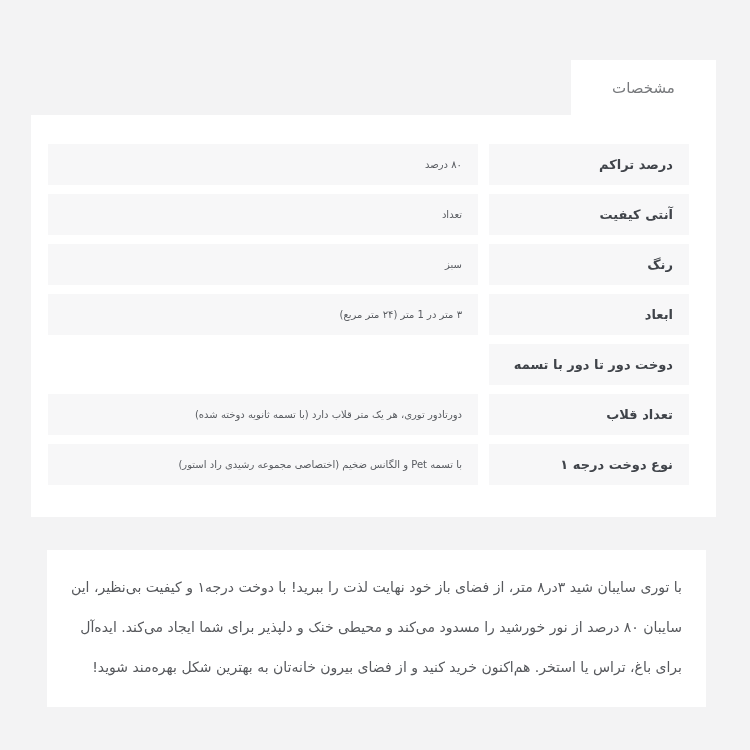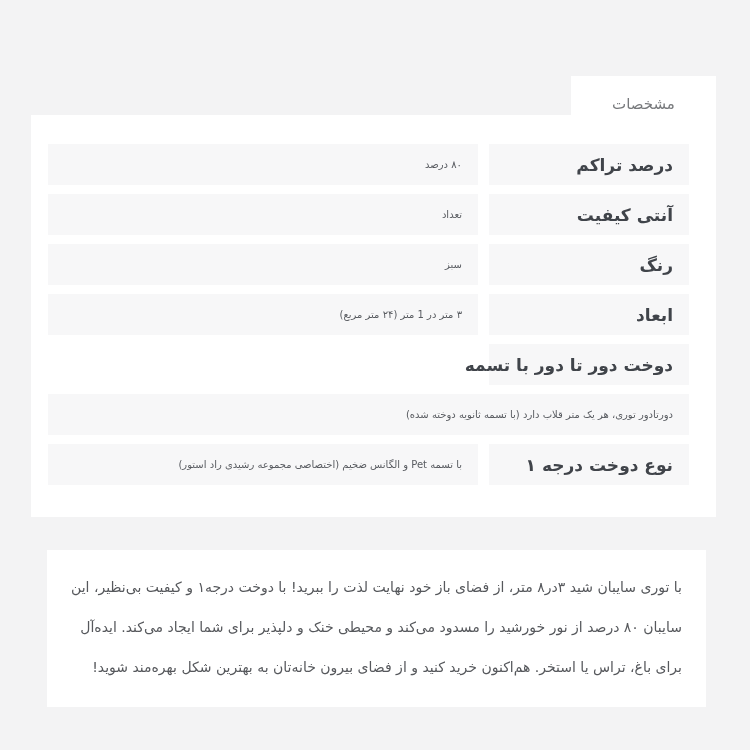"مشخصات" .tab { top: 76px -> 60px }
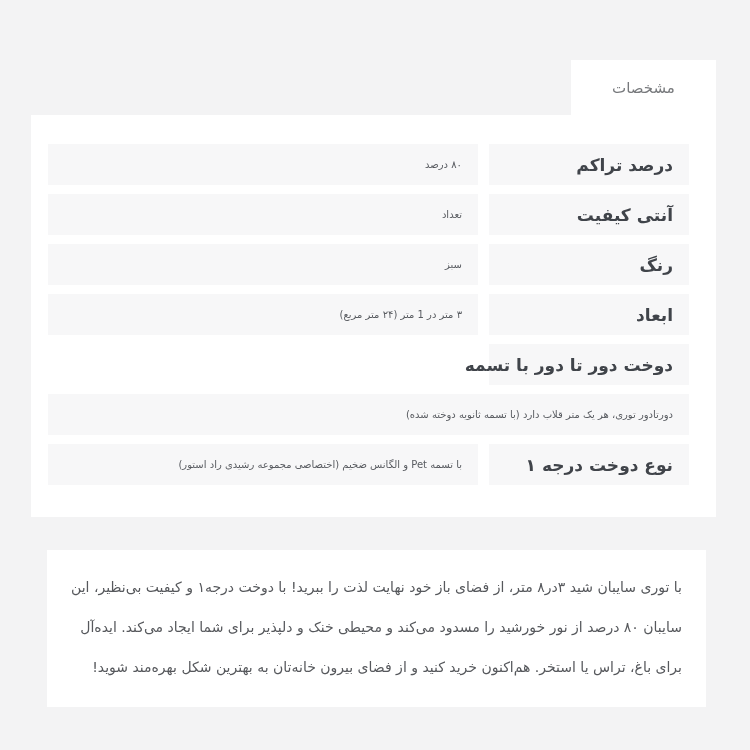"درصد تراکم" .spec-label { font-size: 17px -> 13px }
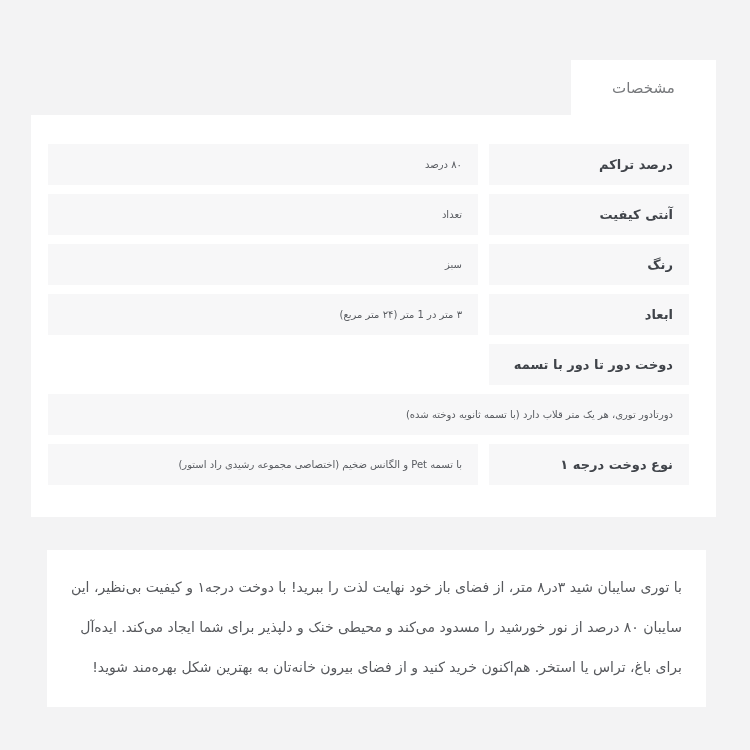"تعداد قلاب" div.spec-label { html: none -> <div>تعداد قلاب</div> }
